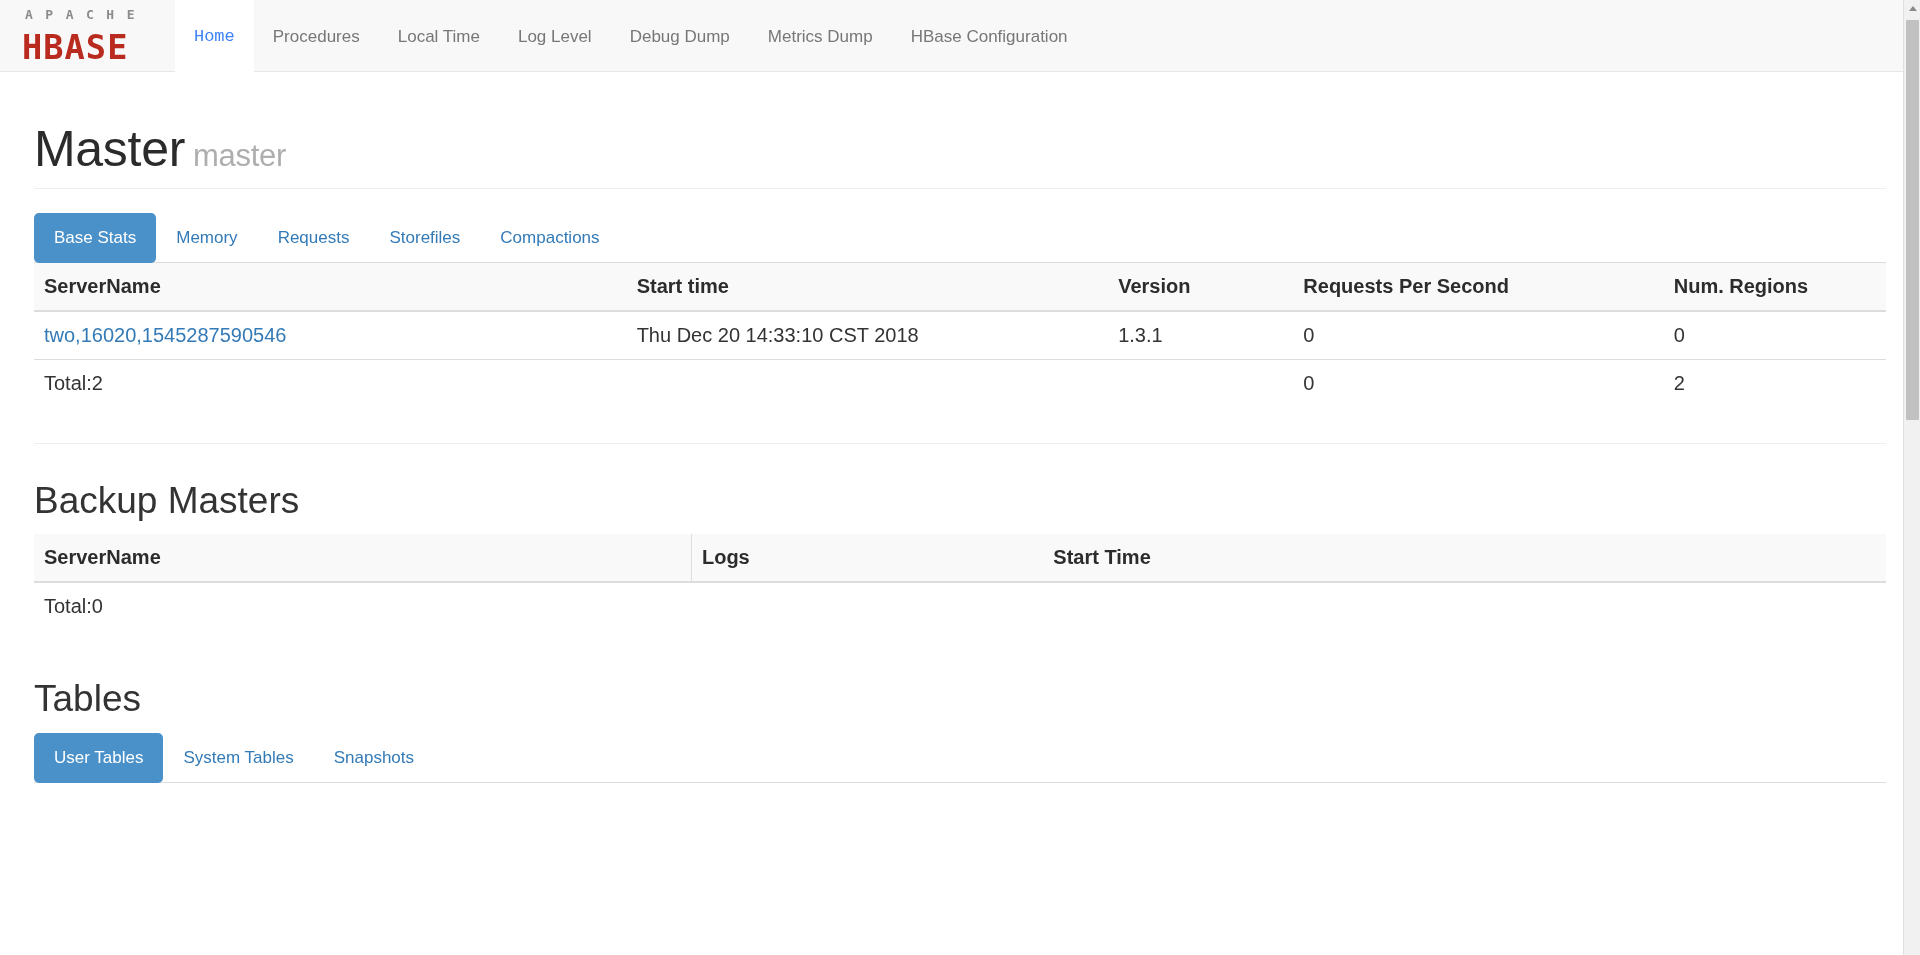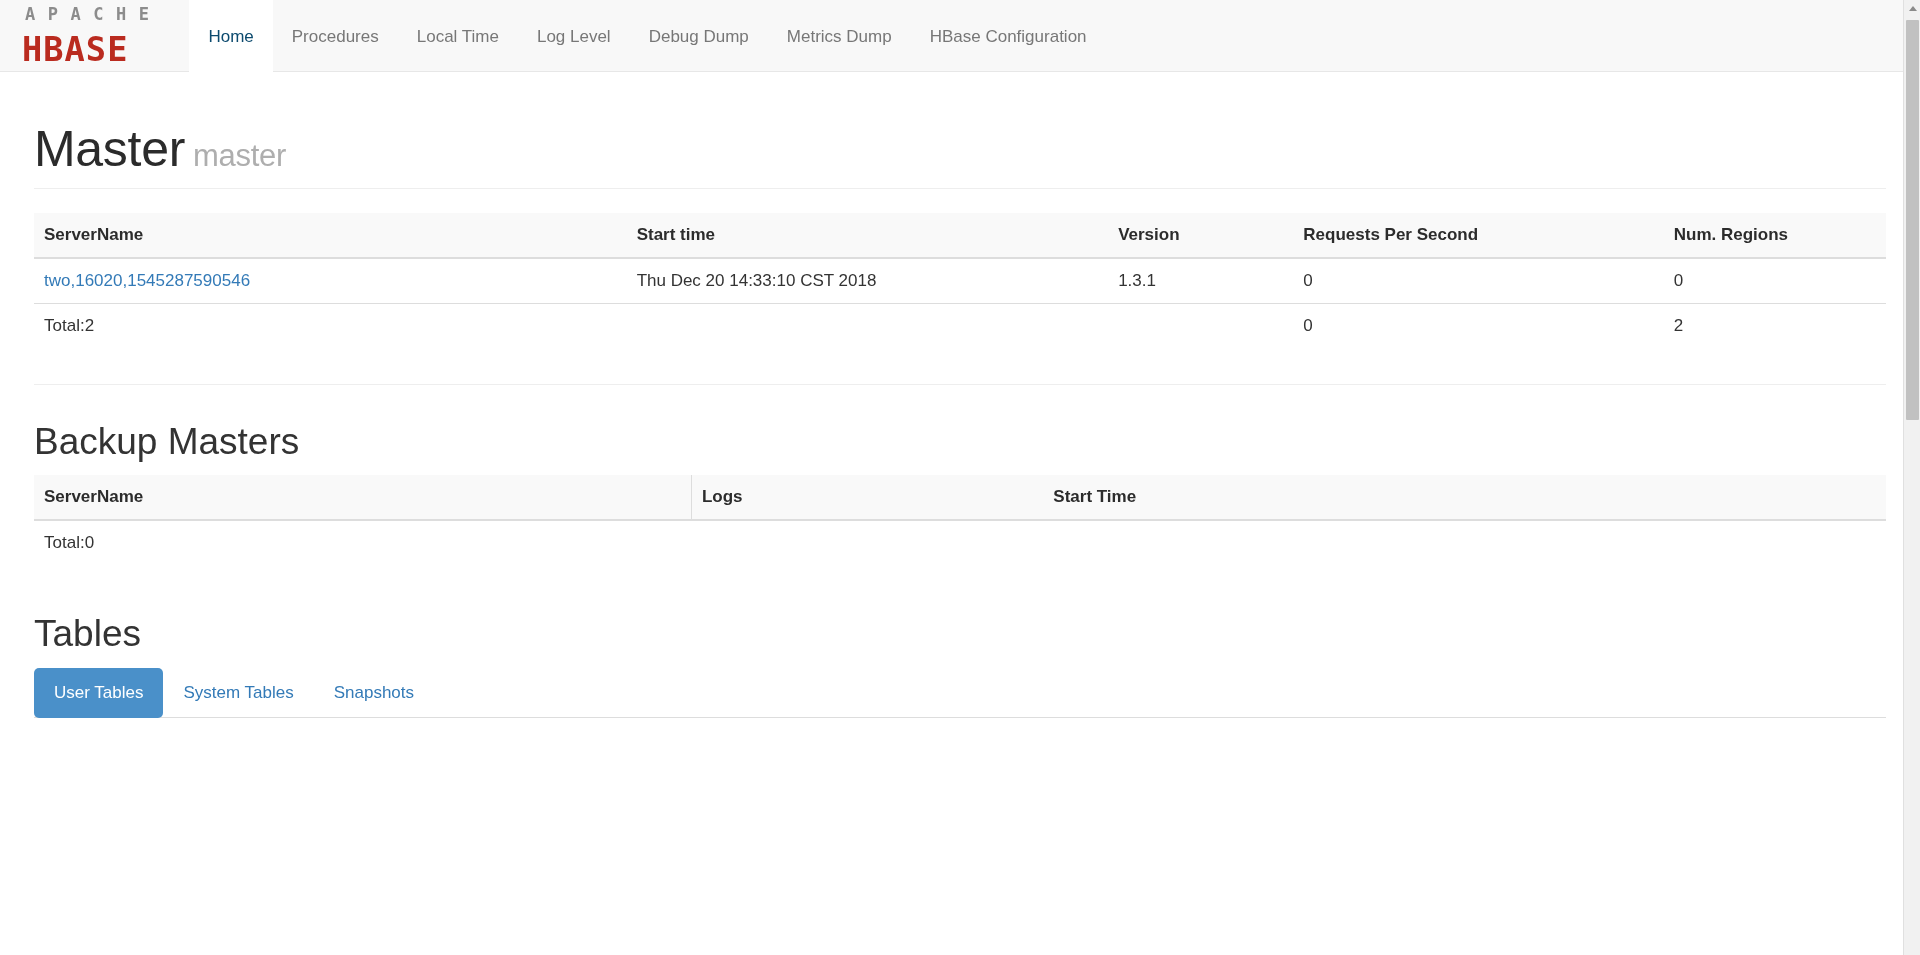"APACHE" .brand .apache { font-size: 17px -> 13px }
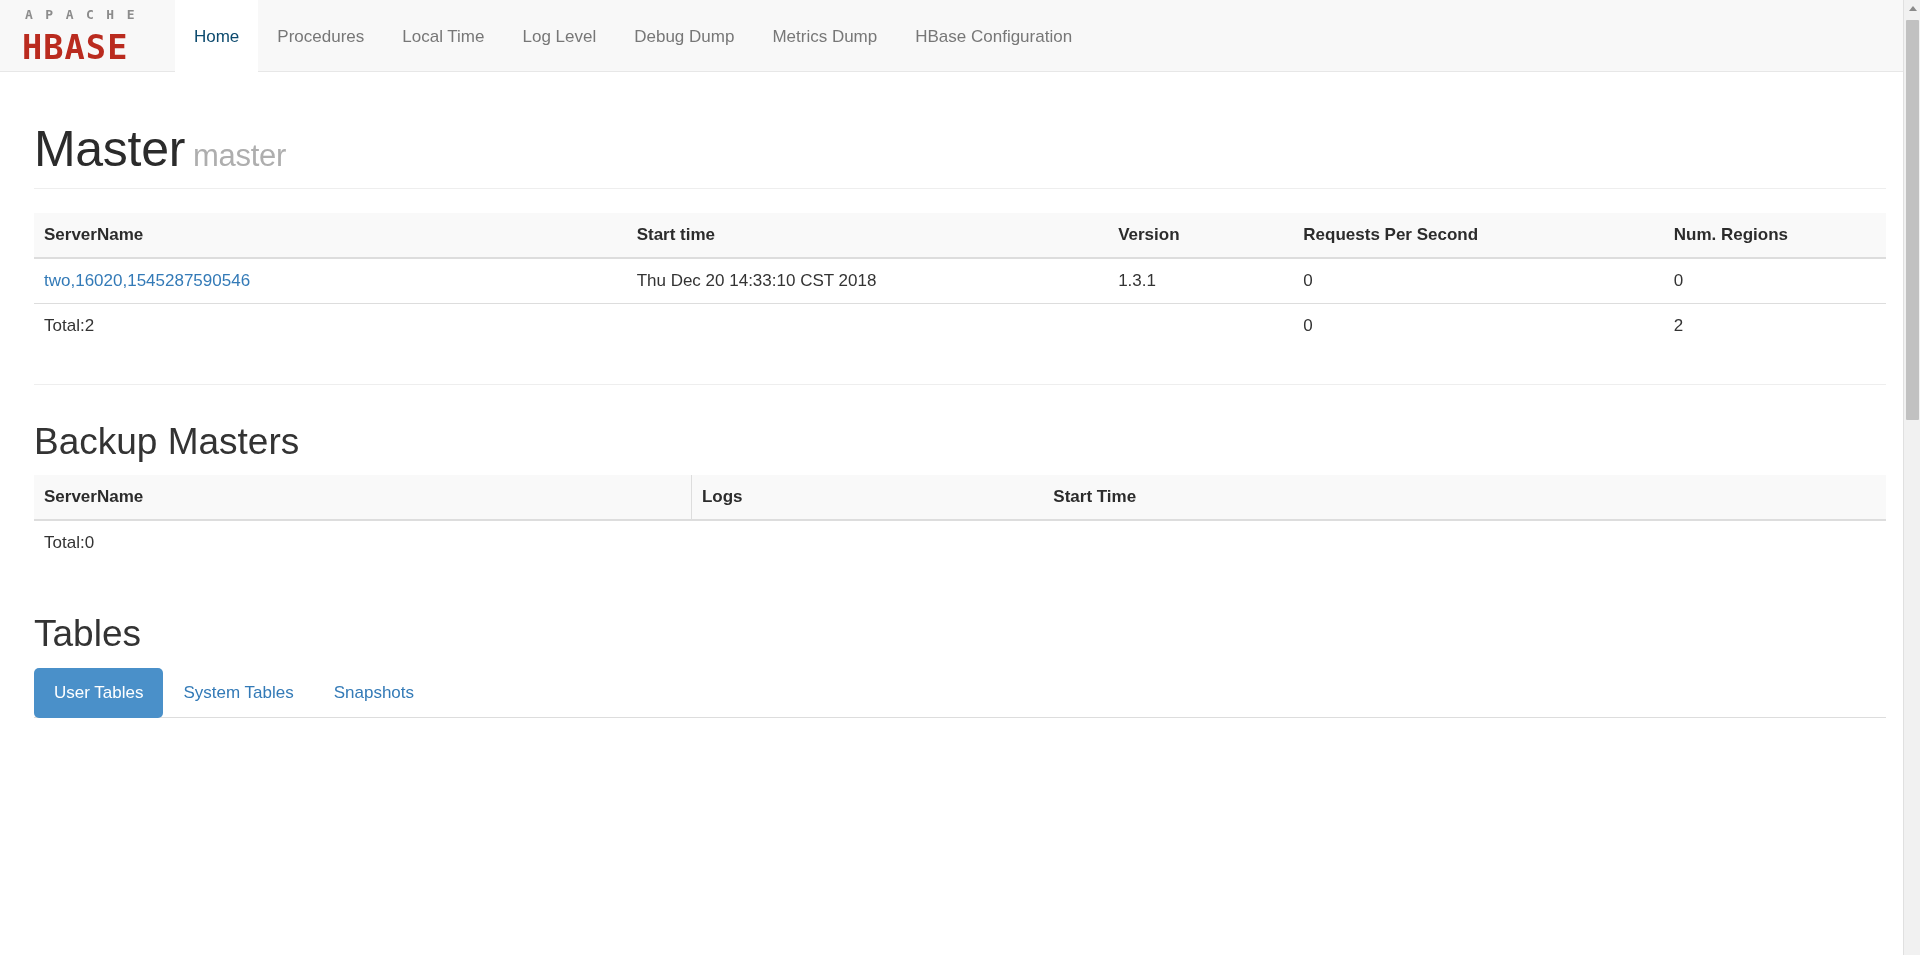"Home" .nav-items li.active a { color: #0c4a6e -> #3b82f6; font-family: none -> Liberation Mono, monospace }
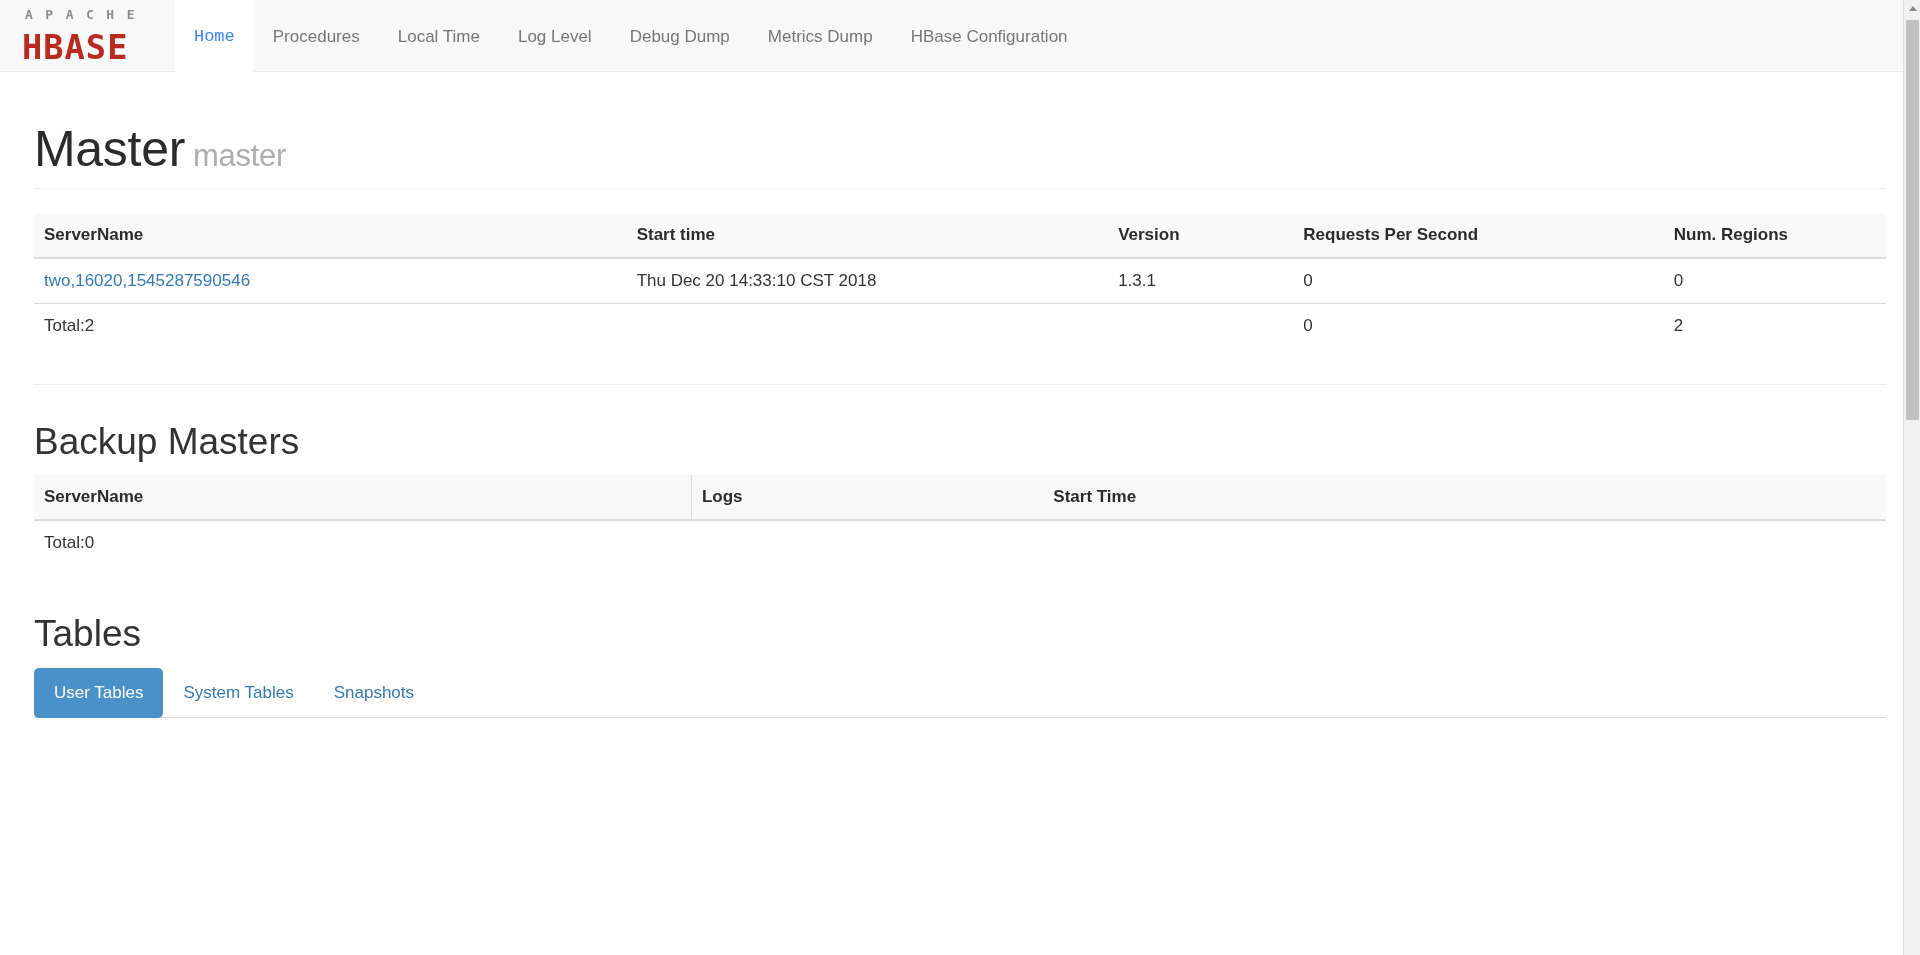"Base Stats" ul.nav-tabs { html: none -> <ul> <li> <a>Base Stats</a> </li> <li> <a>Memory</a> </li> <li> <a>Requests</a> </li> <li> <a>Storefiles</a> </li> <li> <a>Compactions</a> </li> </ul> }
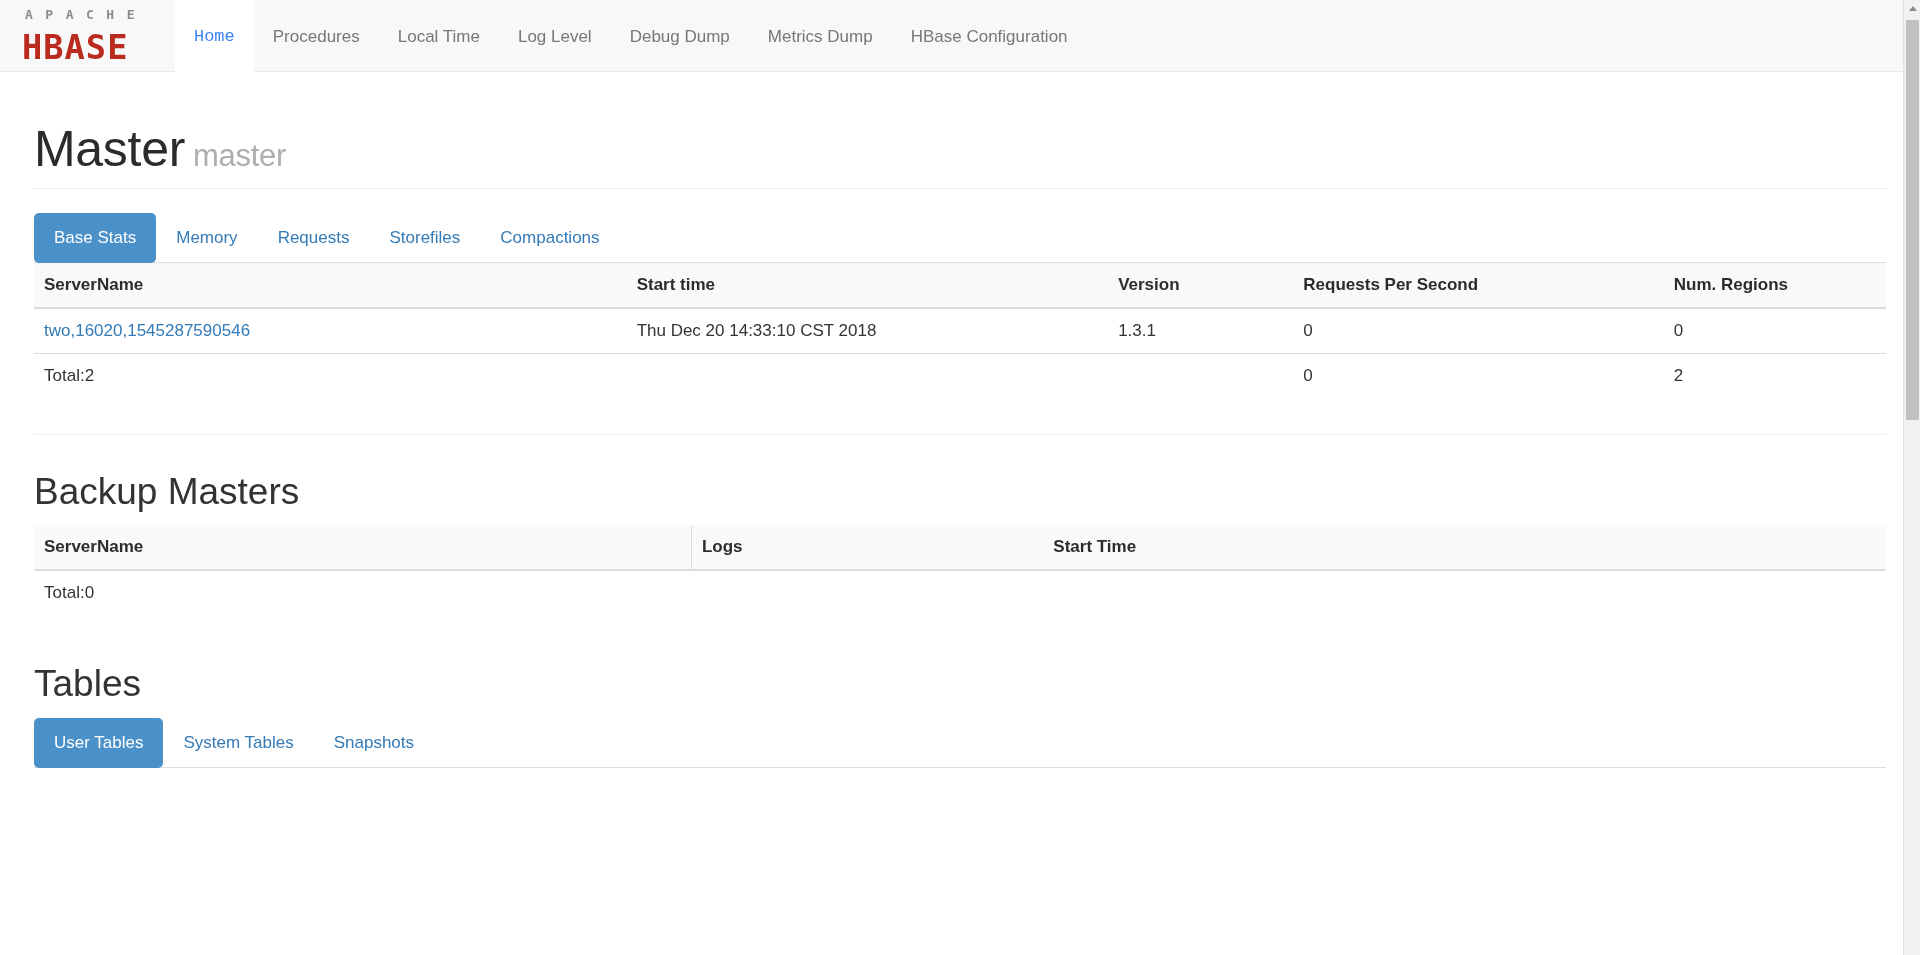"ServerName" table.tbl { font-size: 17px -> 20px }
